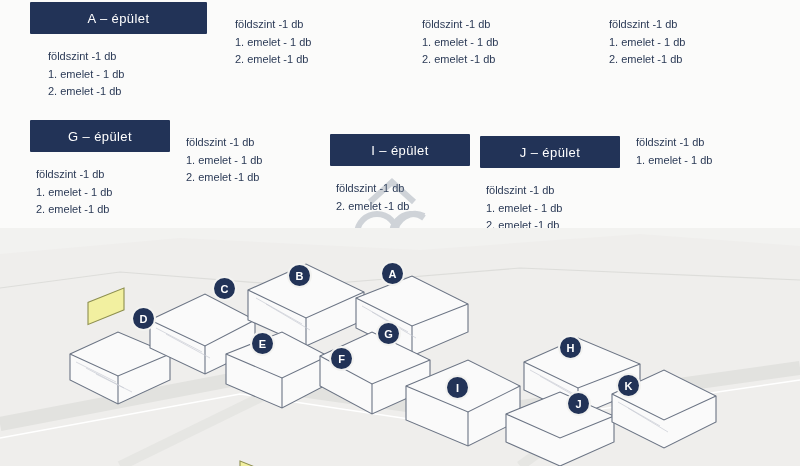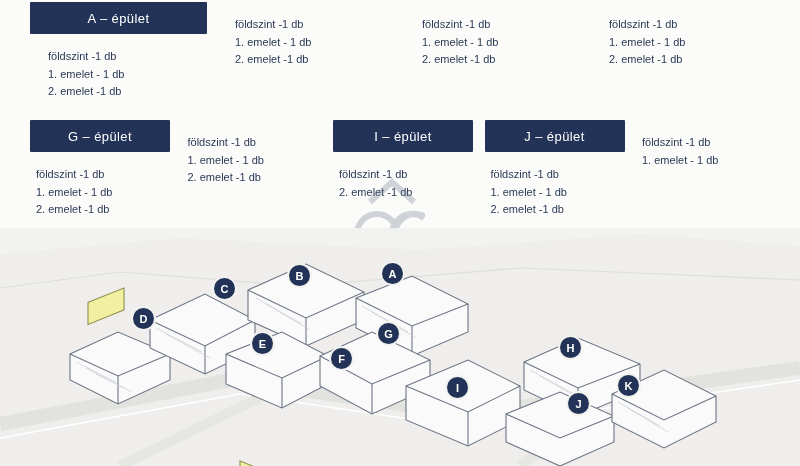"G – épület" div.legend-row { justify-content: space-between -> none }
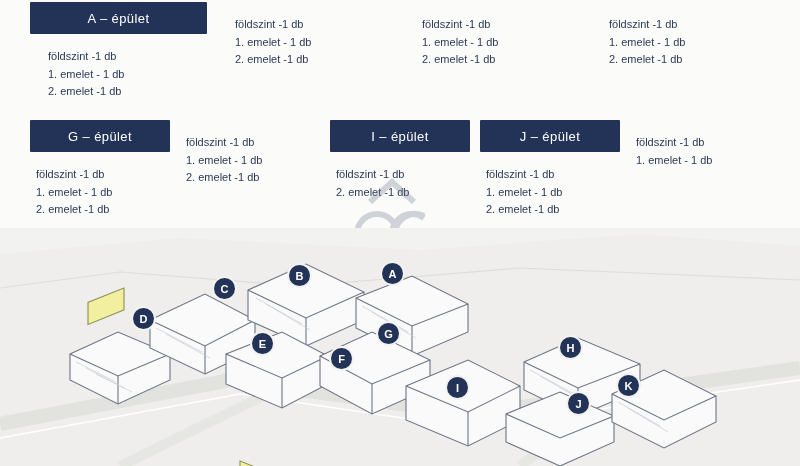"I – épület" div.legend-col { margin-top: none -> 14px }
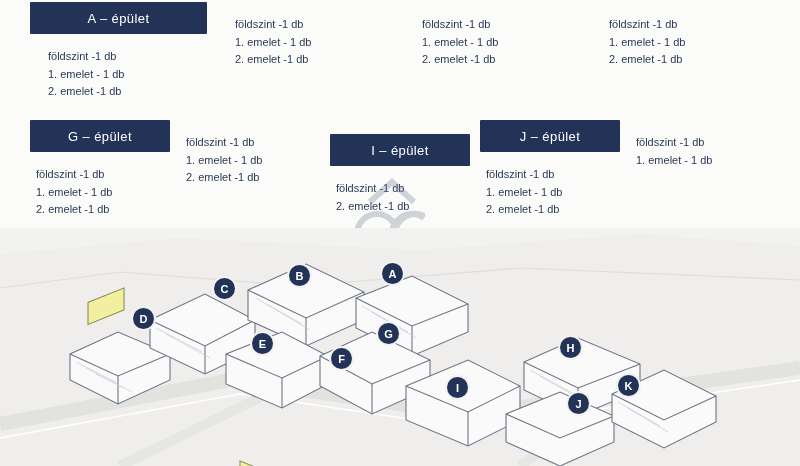"J – épület" div.legend-col { margin-top: none -> 16px }
